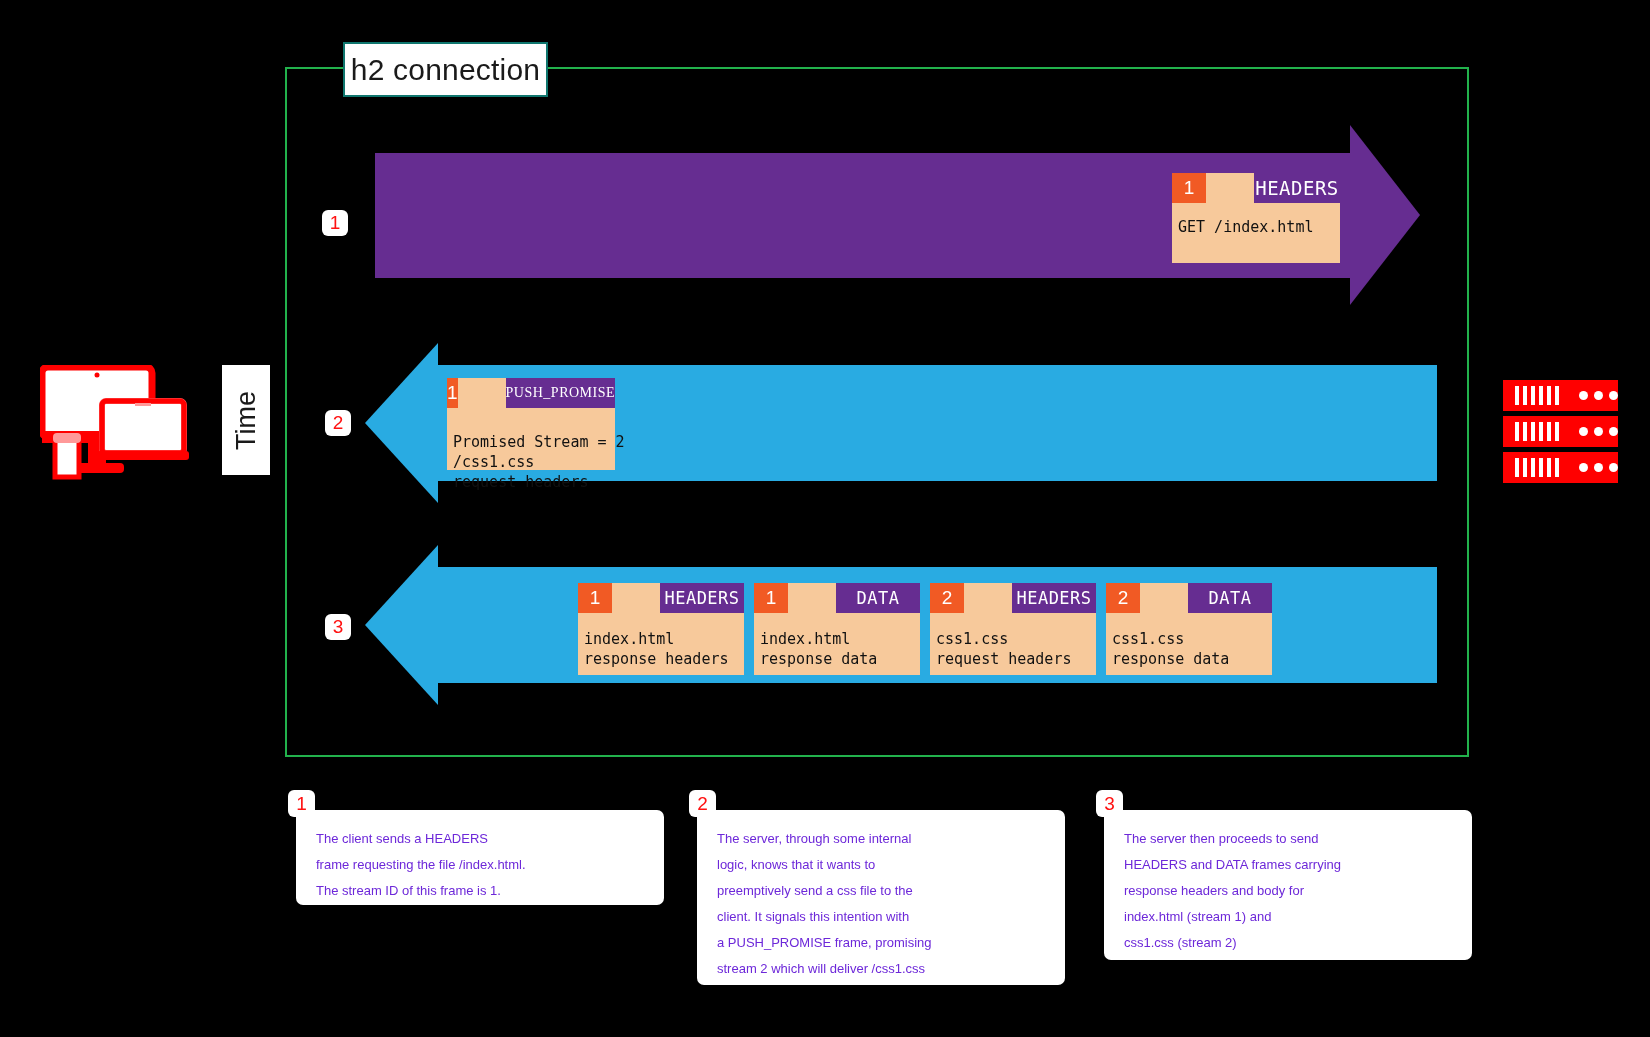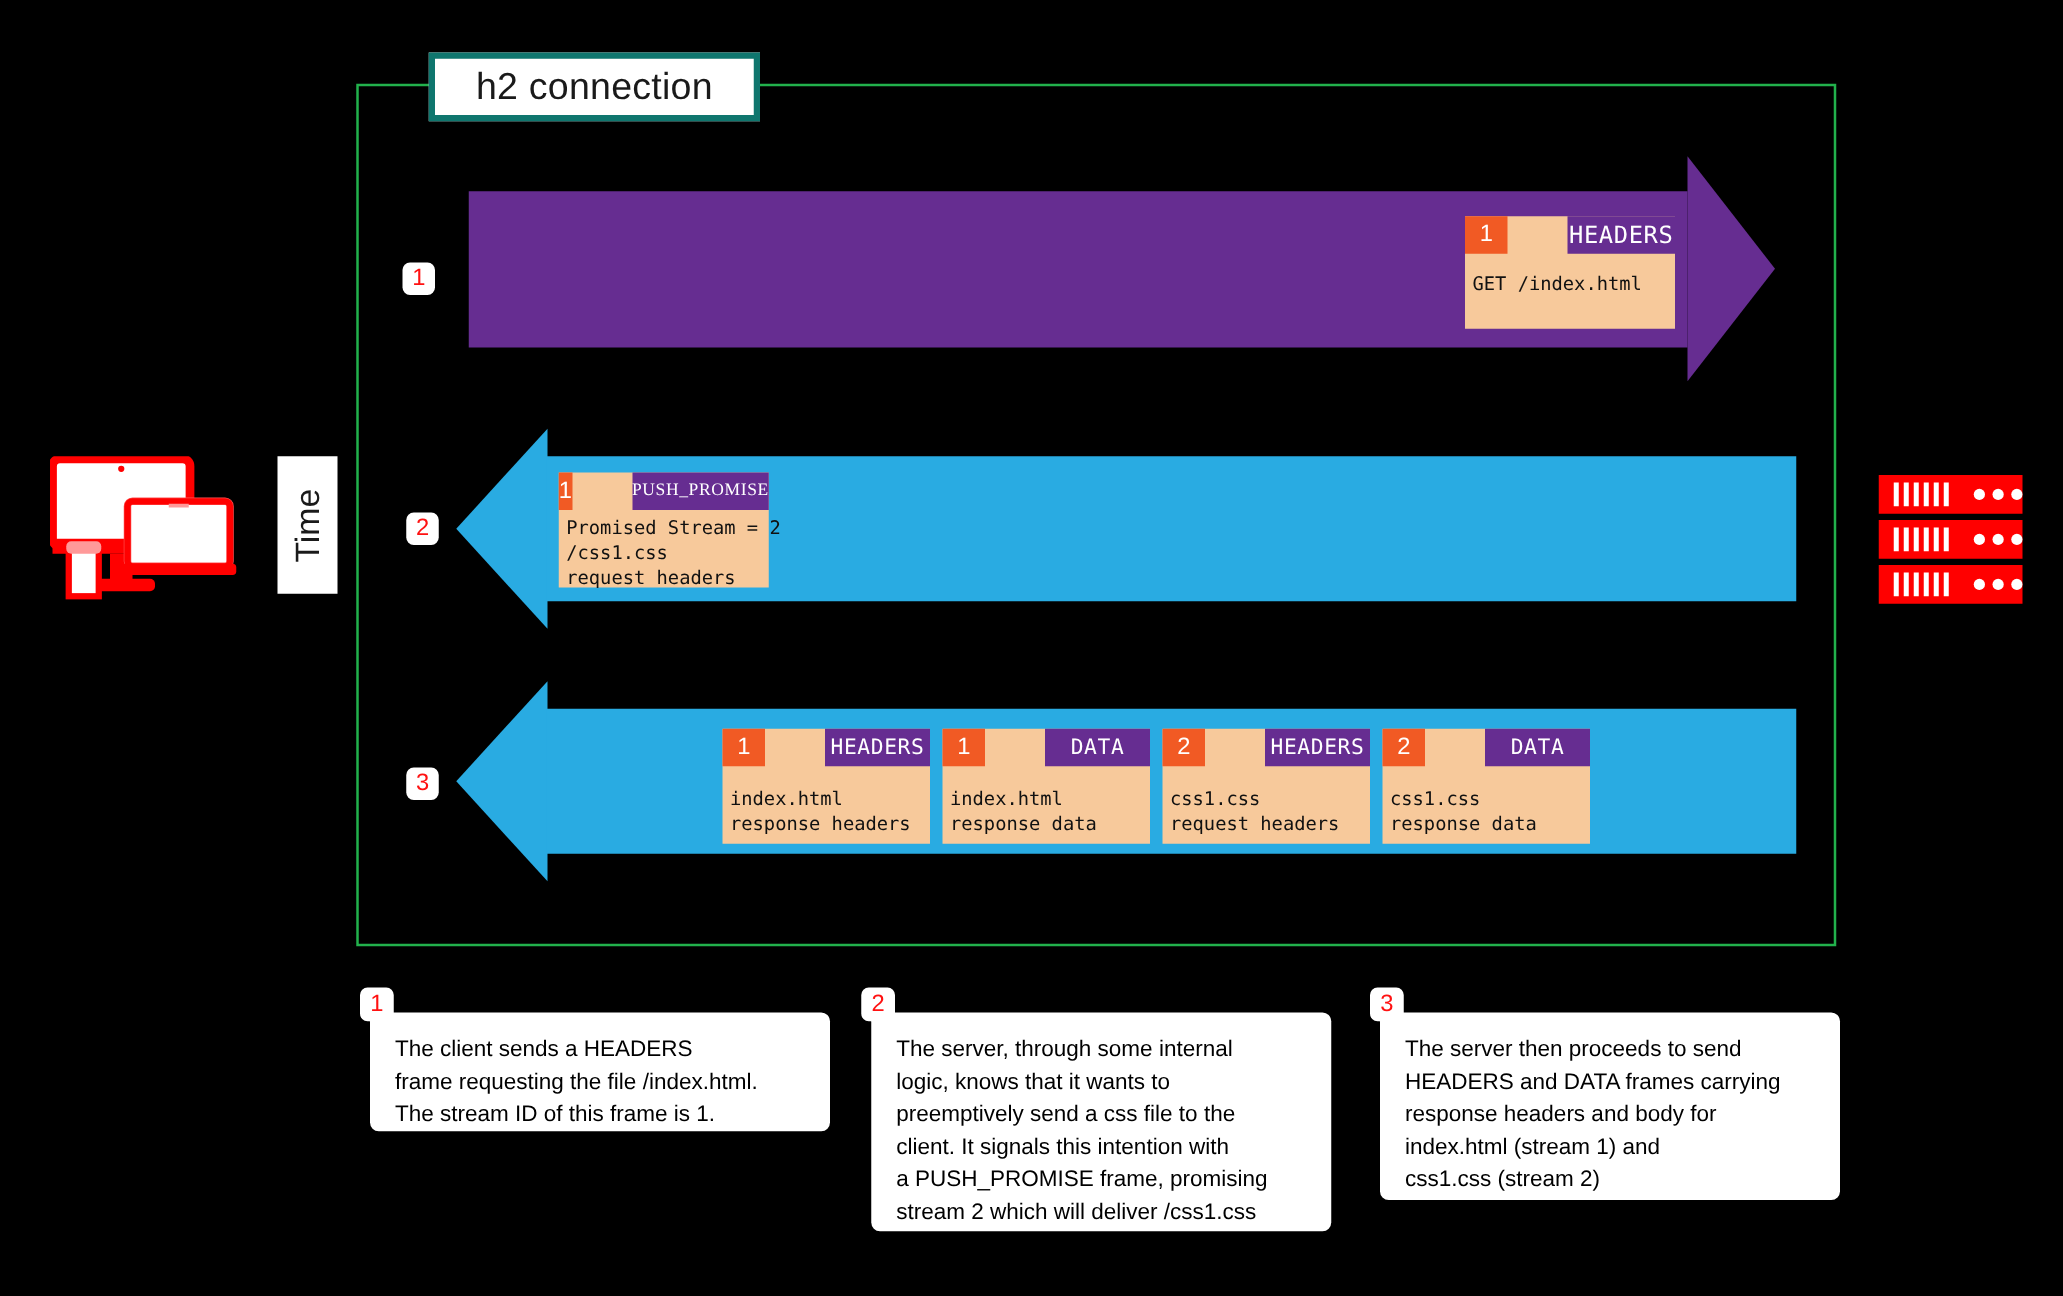"h2 connection" #conn-title { border: 5px solid #0f766e -> 2px solid #0f766e; width: 265px -> 205px }
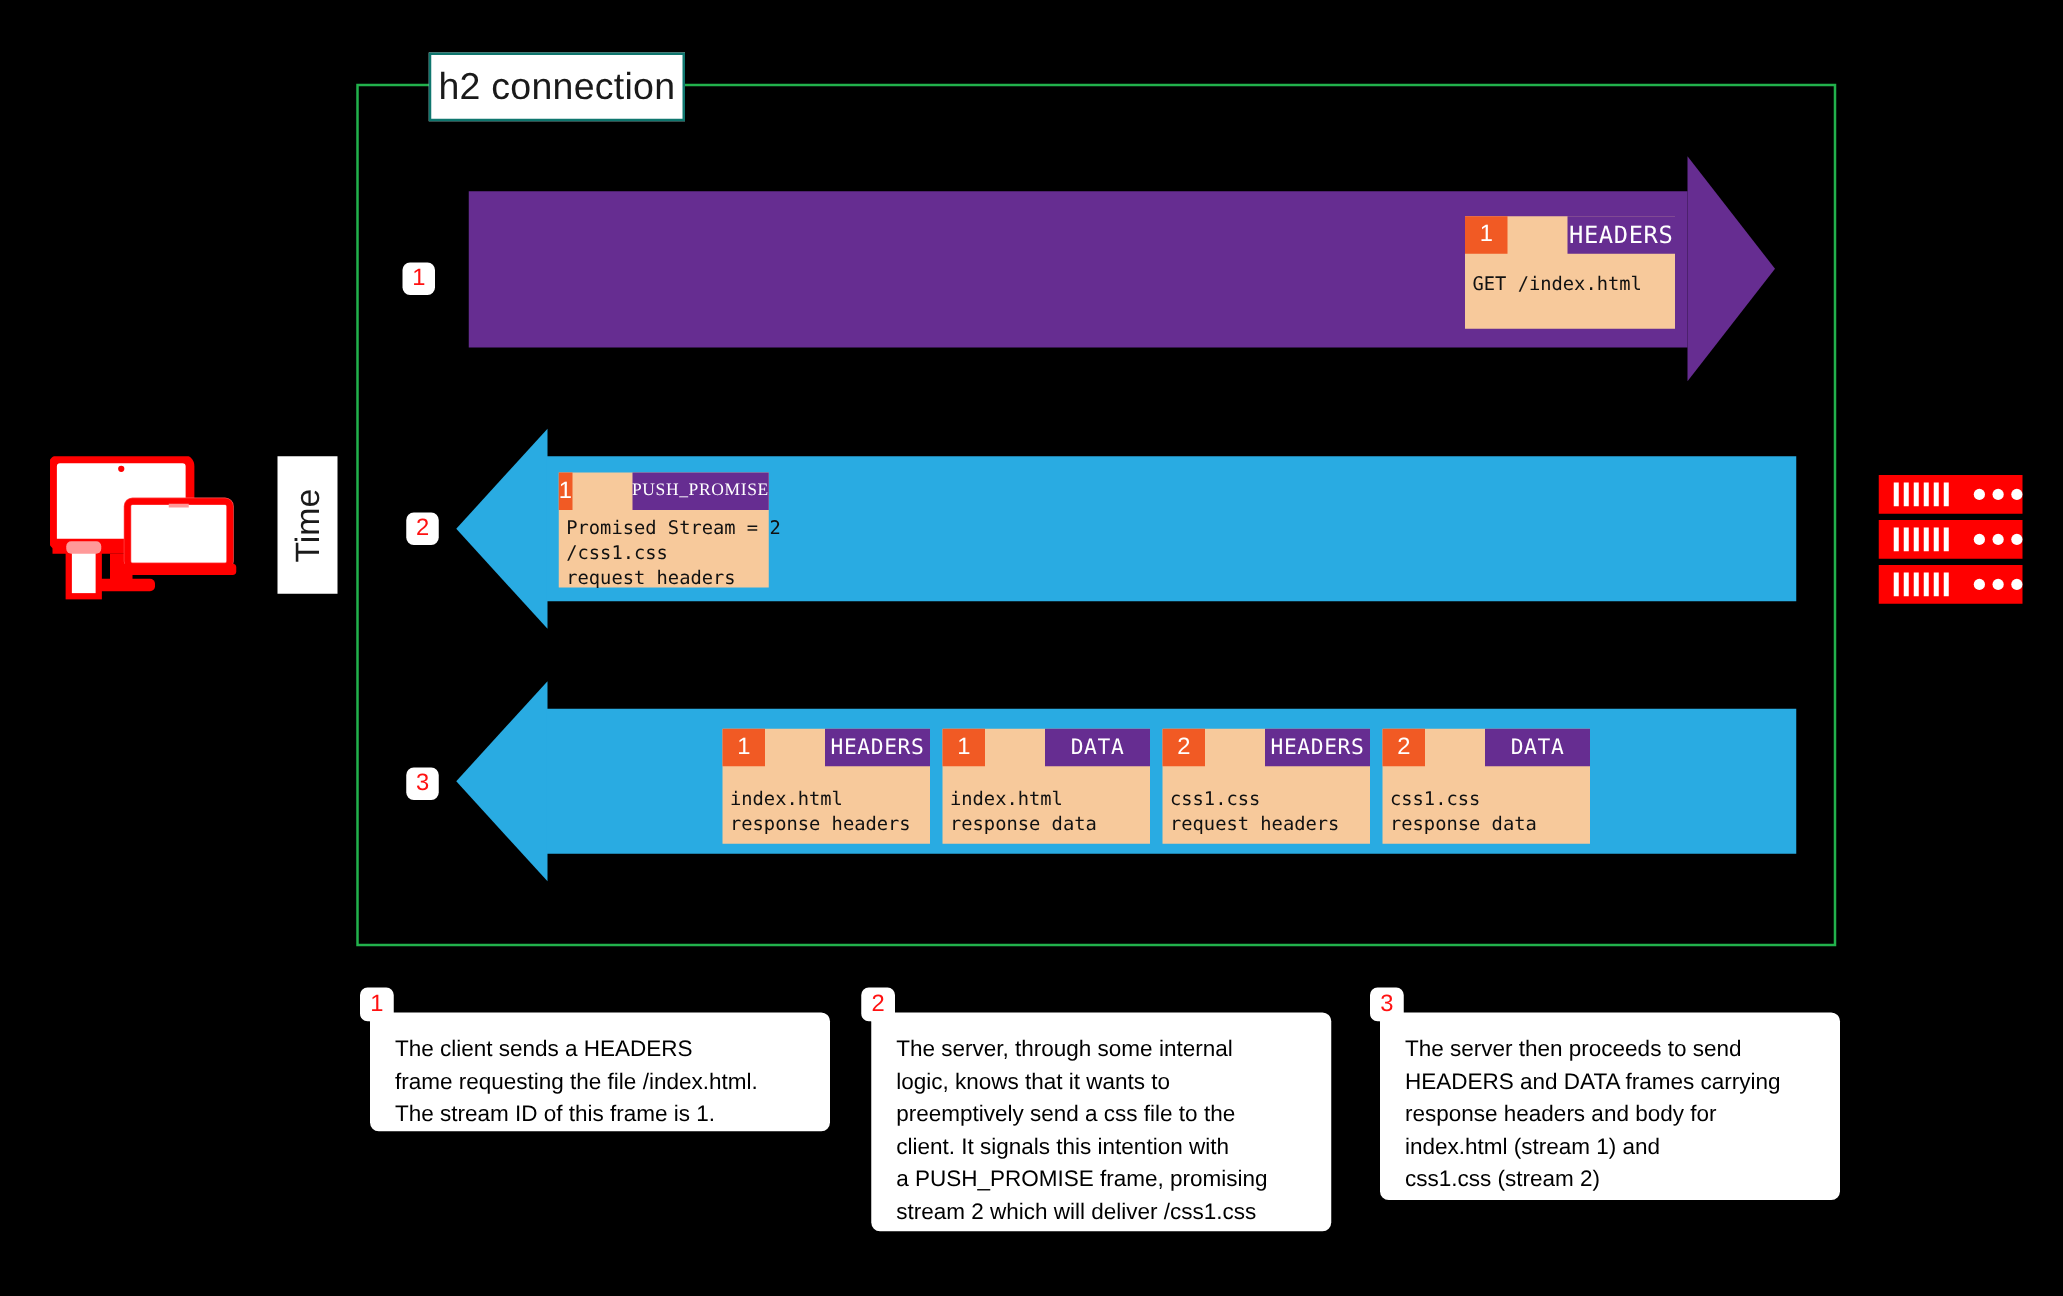"Promised Stream = 2" div.frame-body { padding-top: 4px -> 24px }
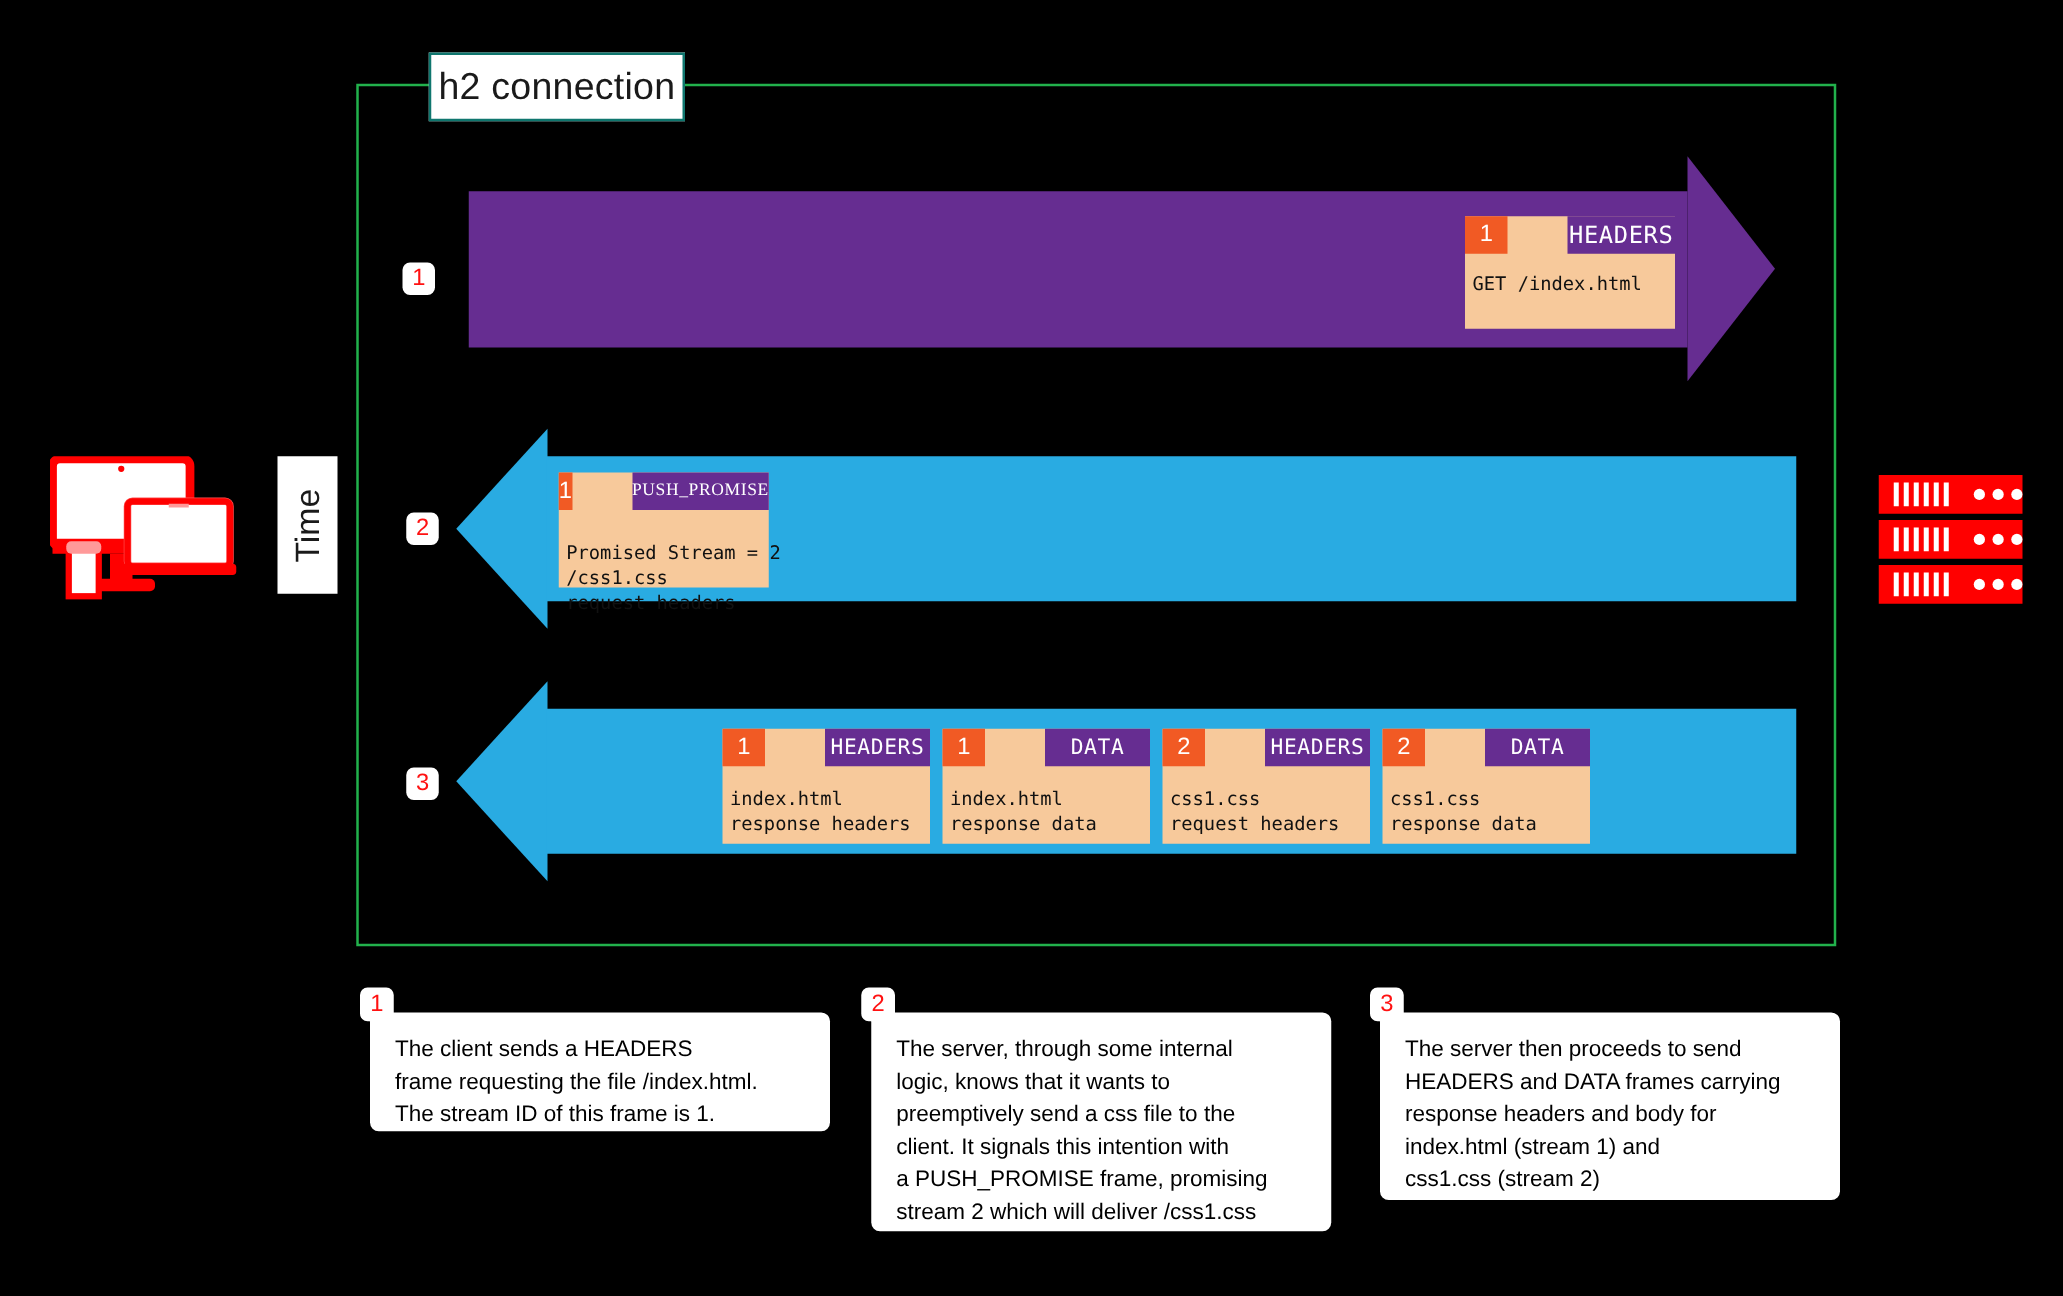"The client sends a HEADERS" .note p { color: #000000 -> #6d28d9; font-size: 18px -> 13px }
